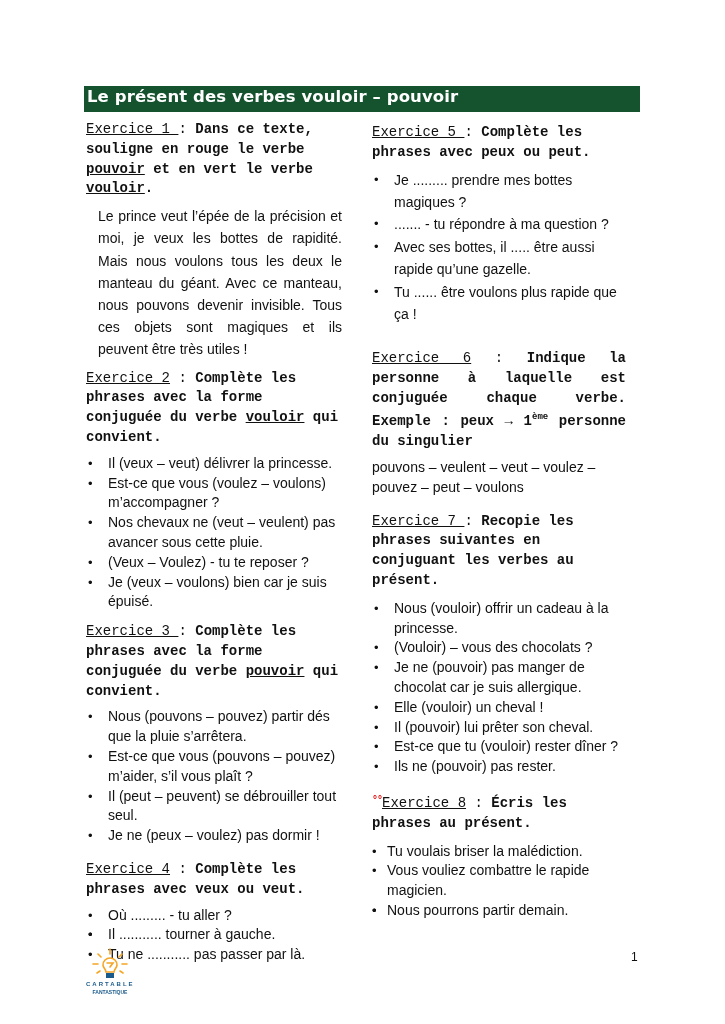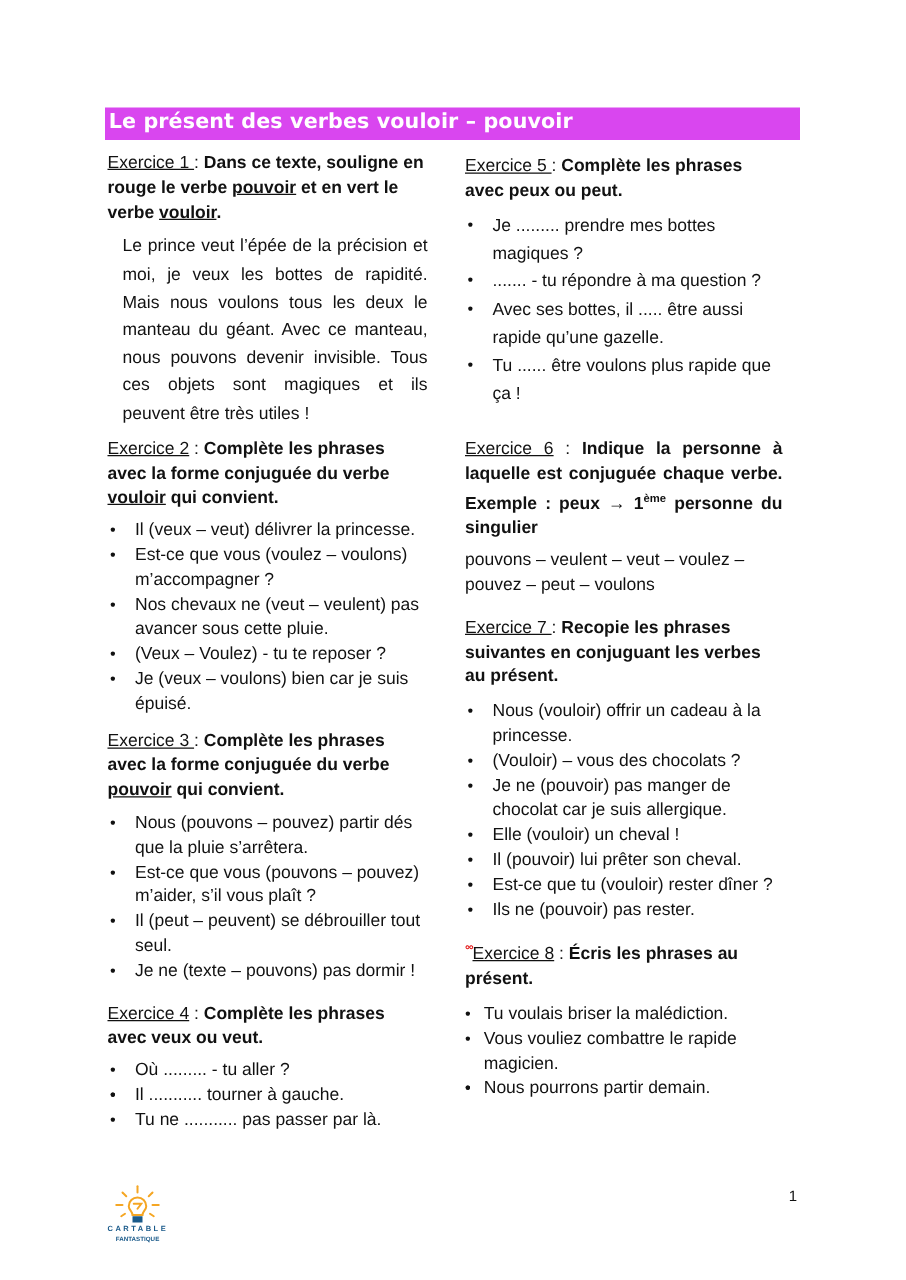"Le présent des verbes vouloir" .title-bar { background: #d946ef -> #14532d }
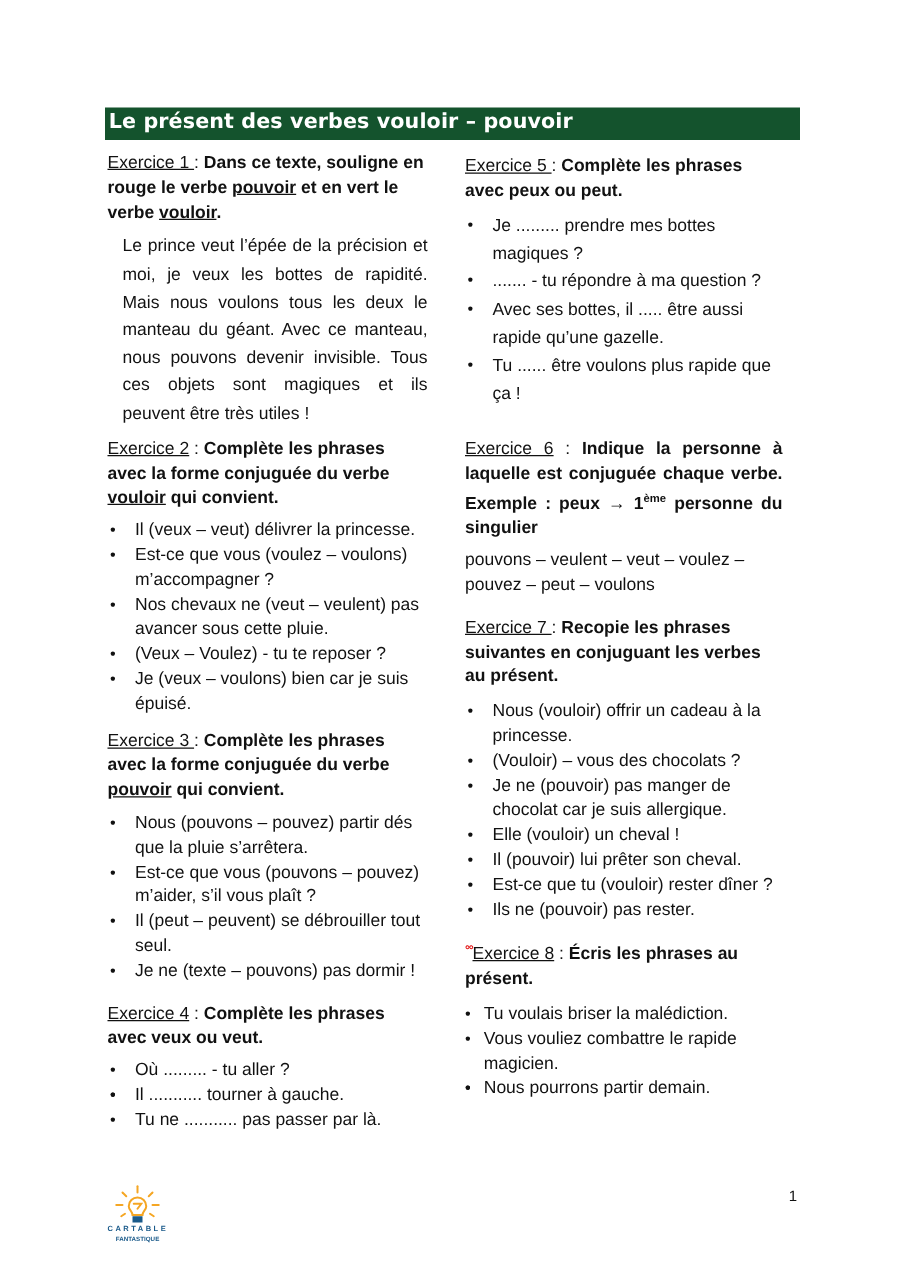"Exercice 1 : Dans ce" .ex-head { font-family: none -> Liberation Mono, monospace }
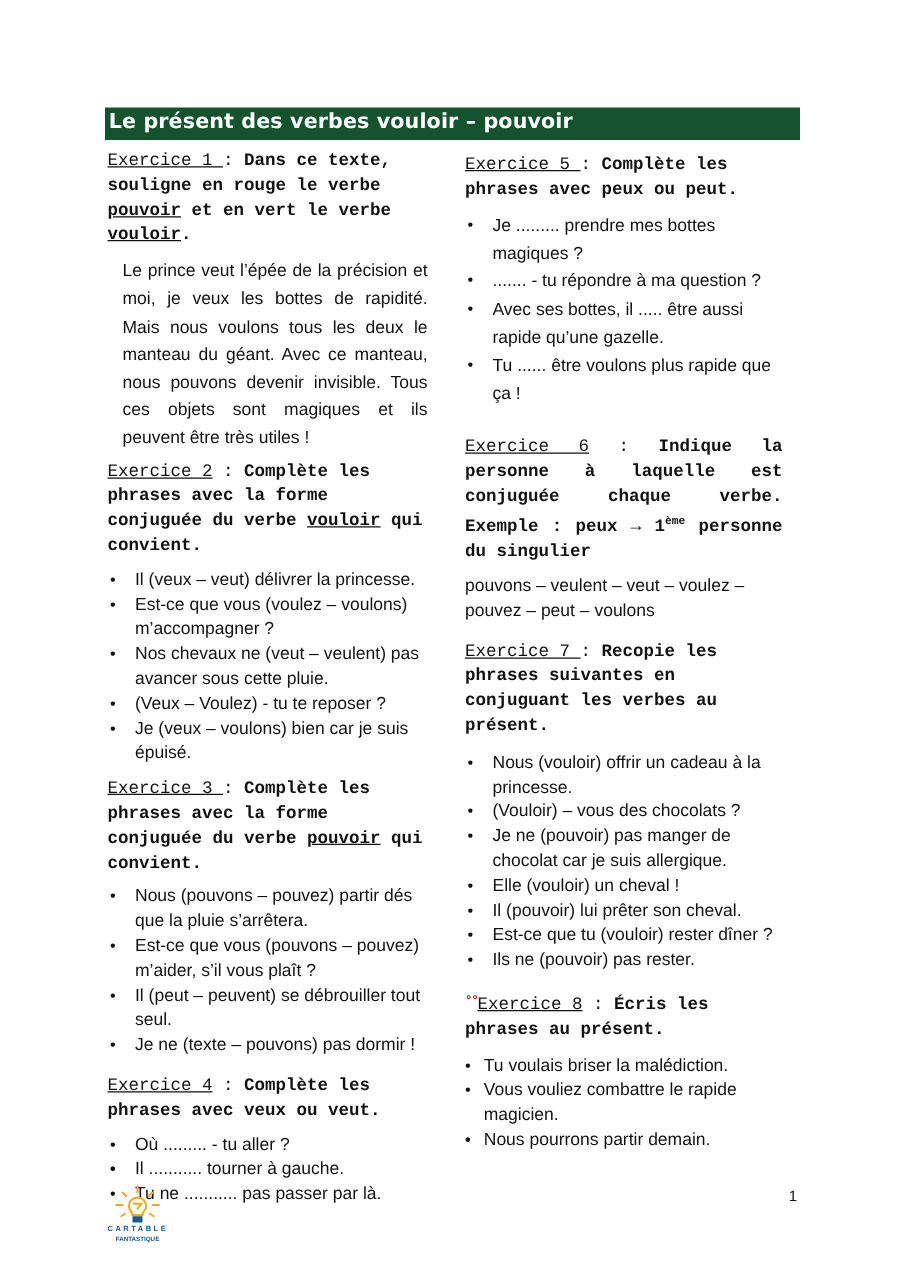"Je ne (texte – pouvons)" span { text: texte – pouvons -> peux – voulez }
